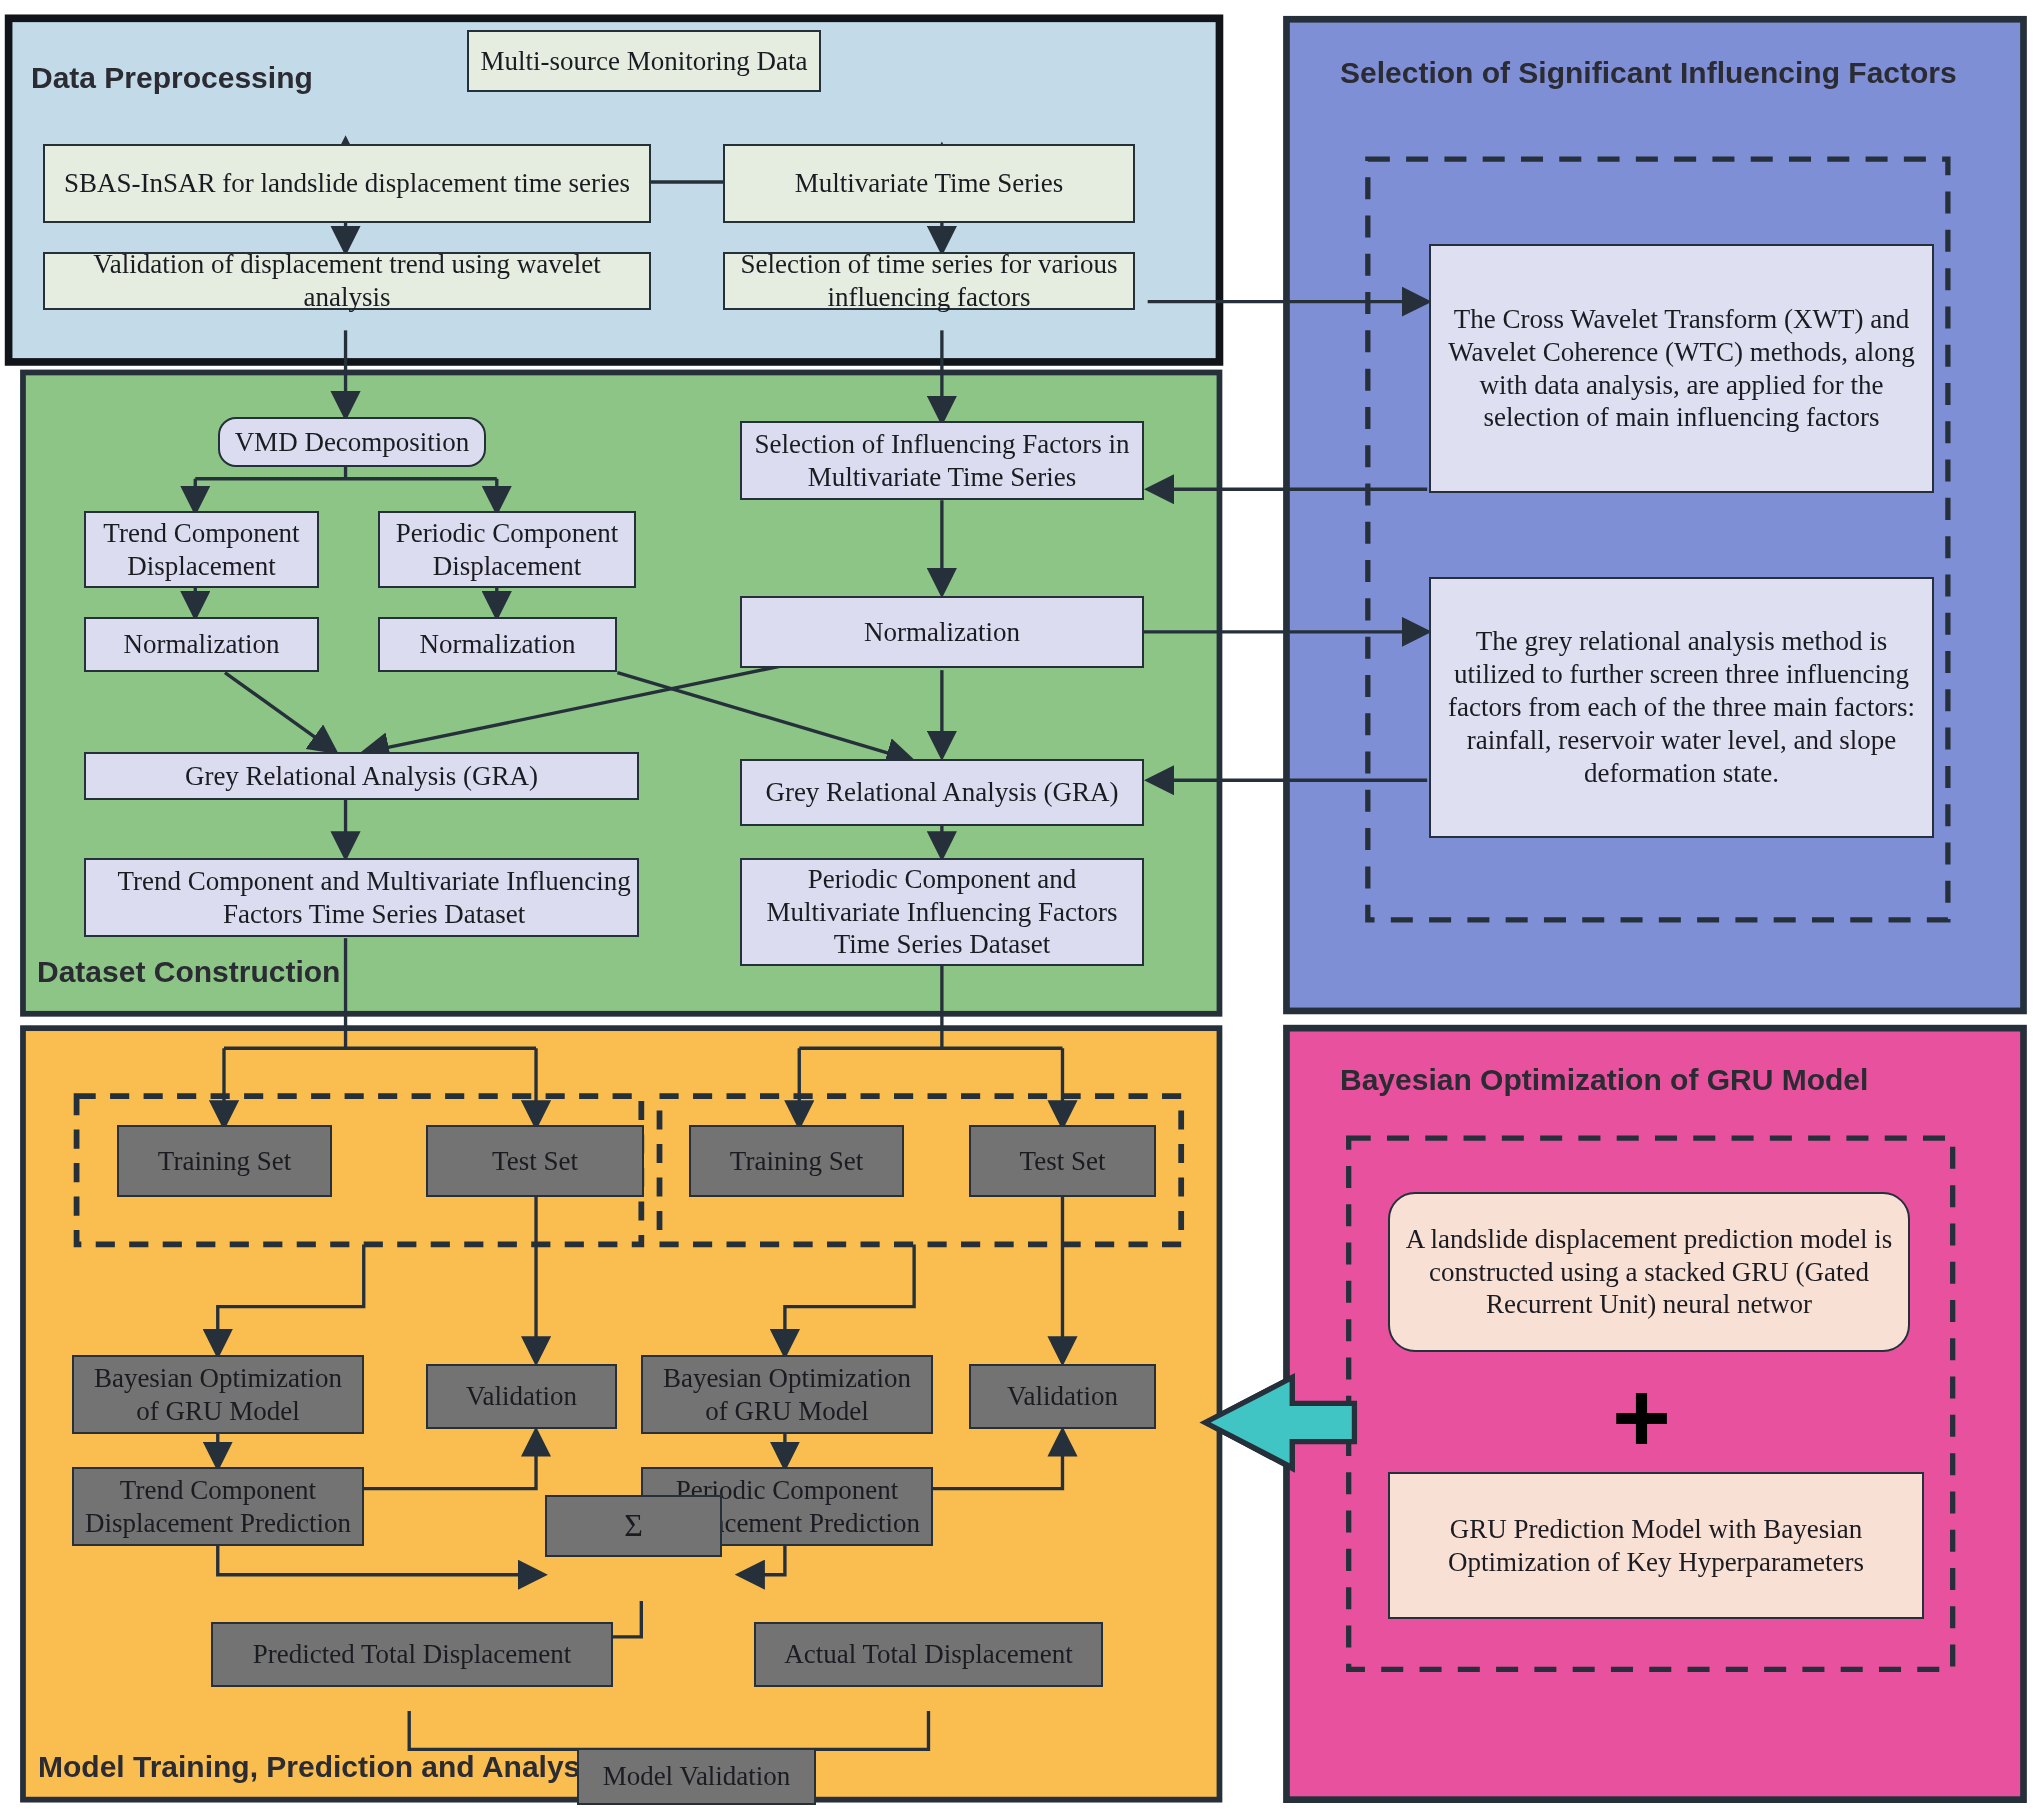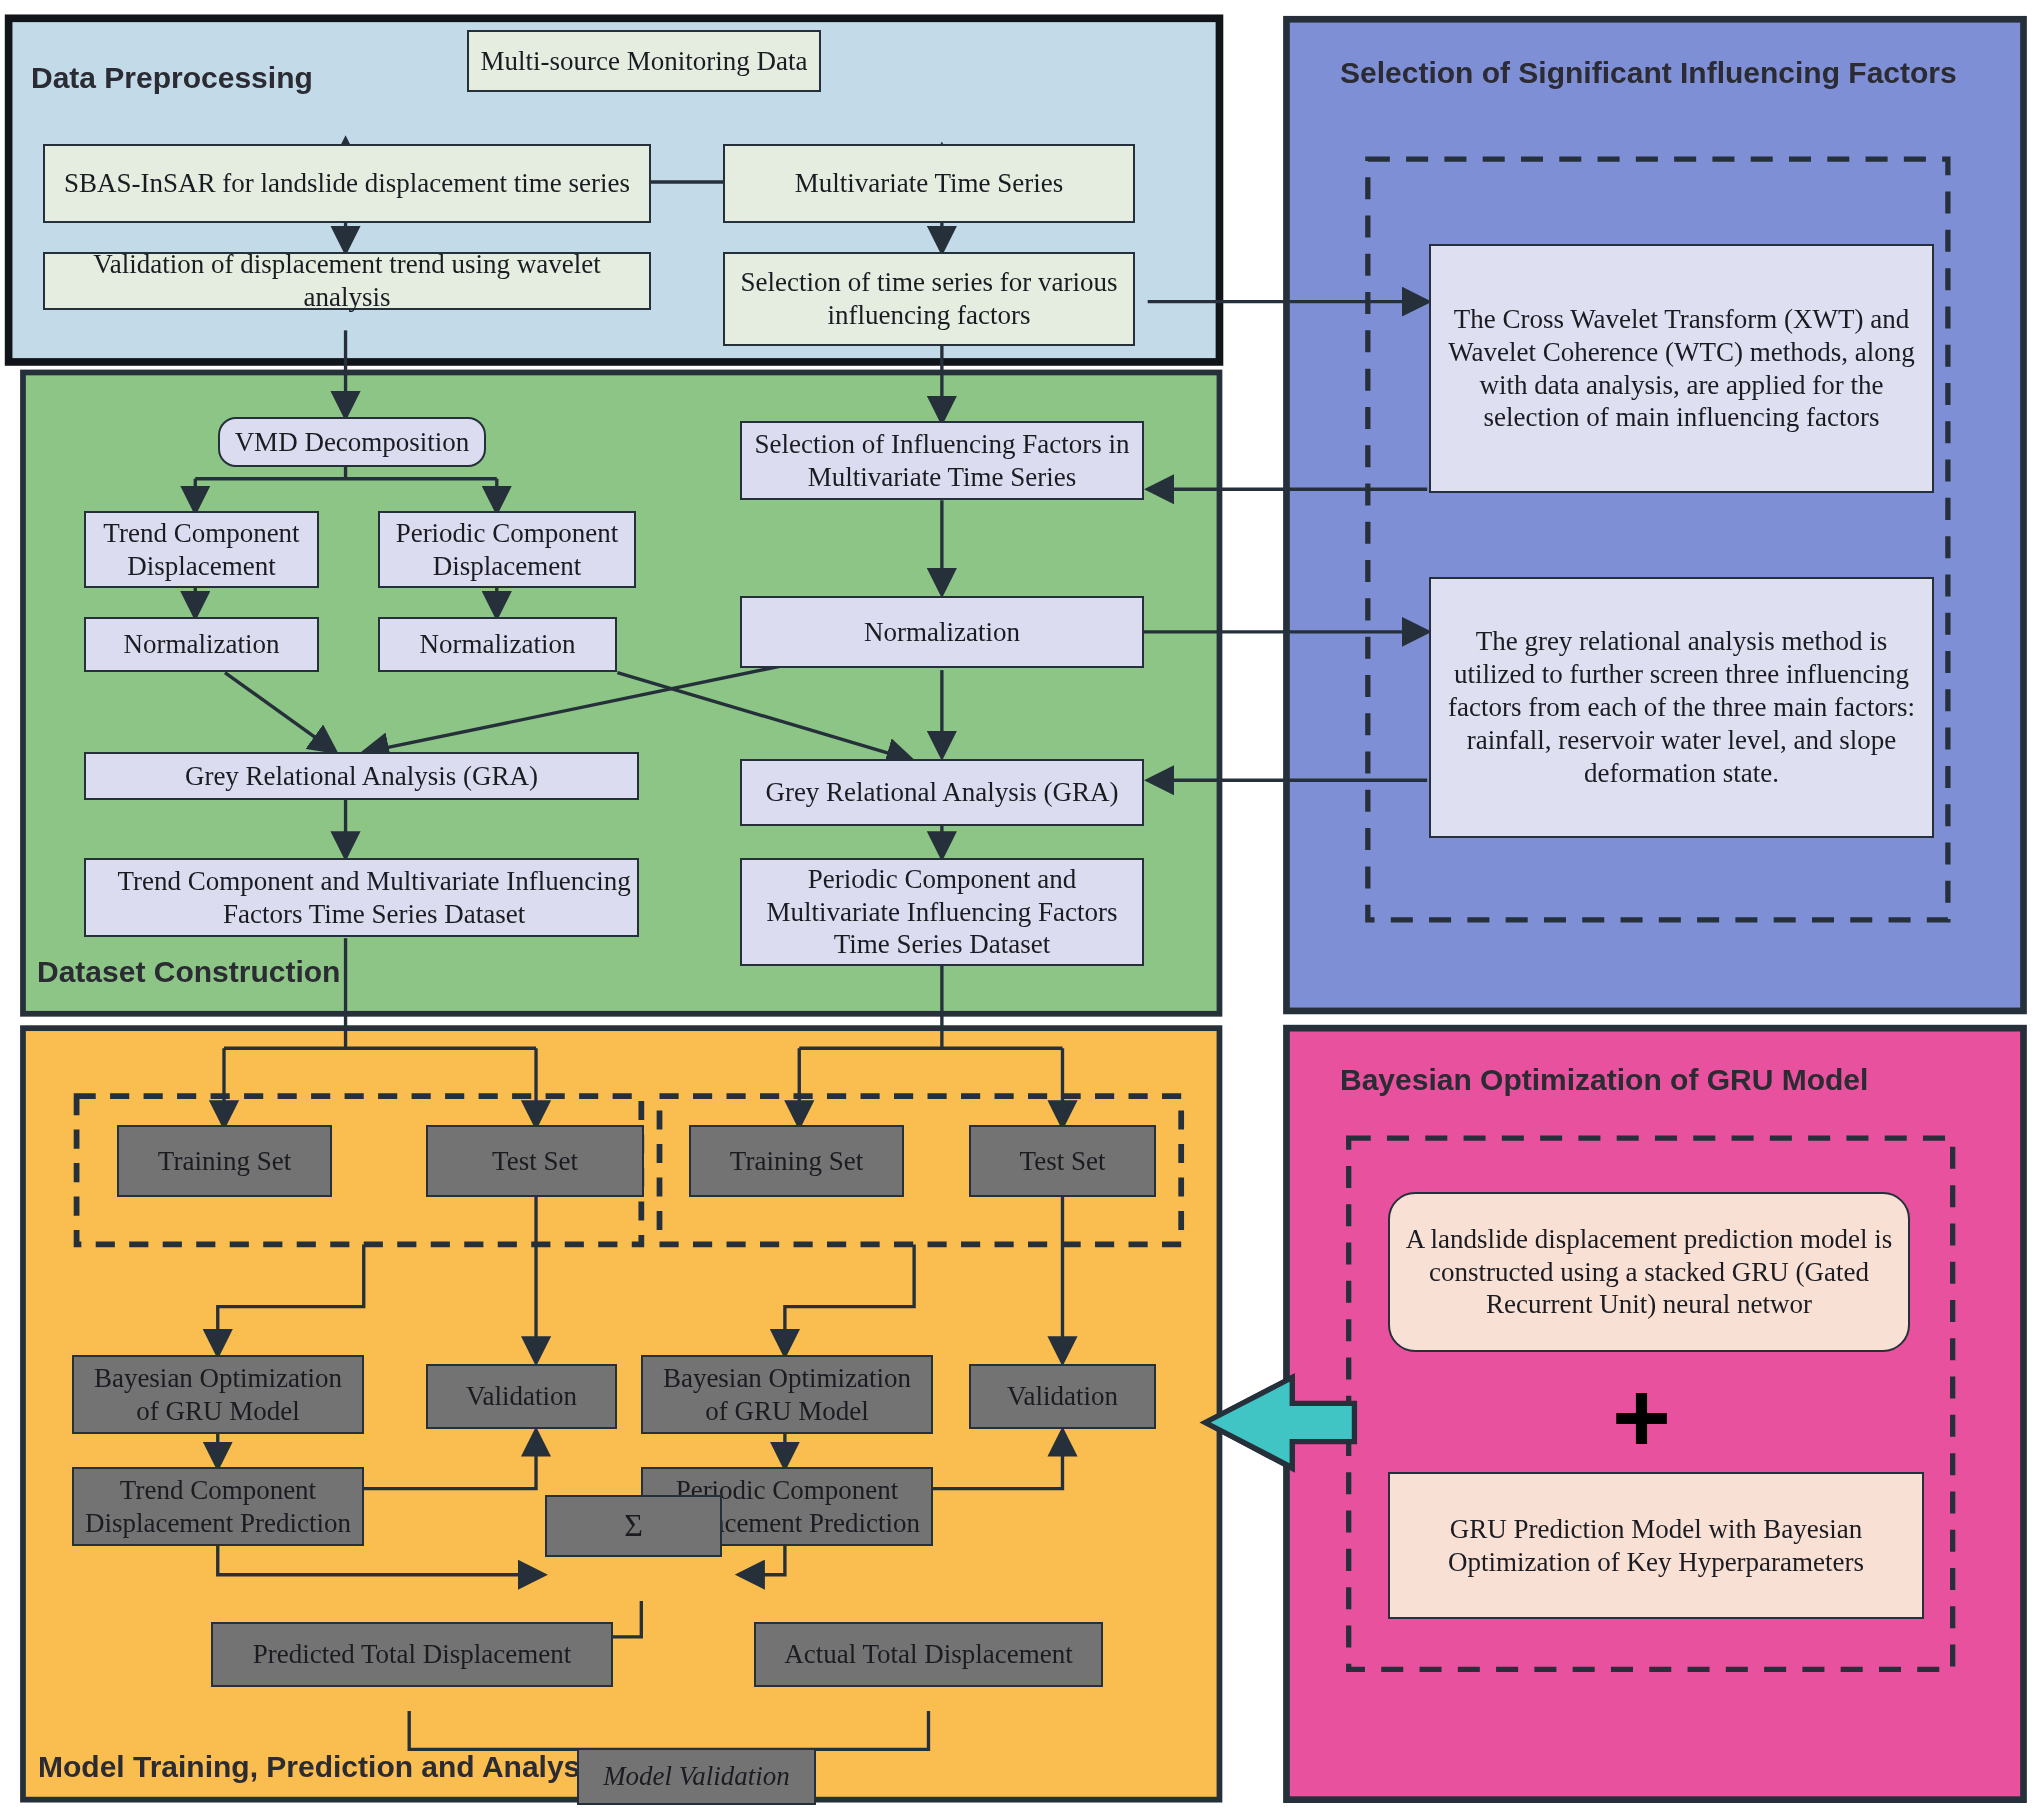"Selection of time series for" div.node { height: 94px -> 58px }
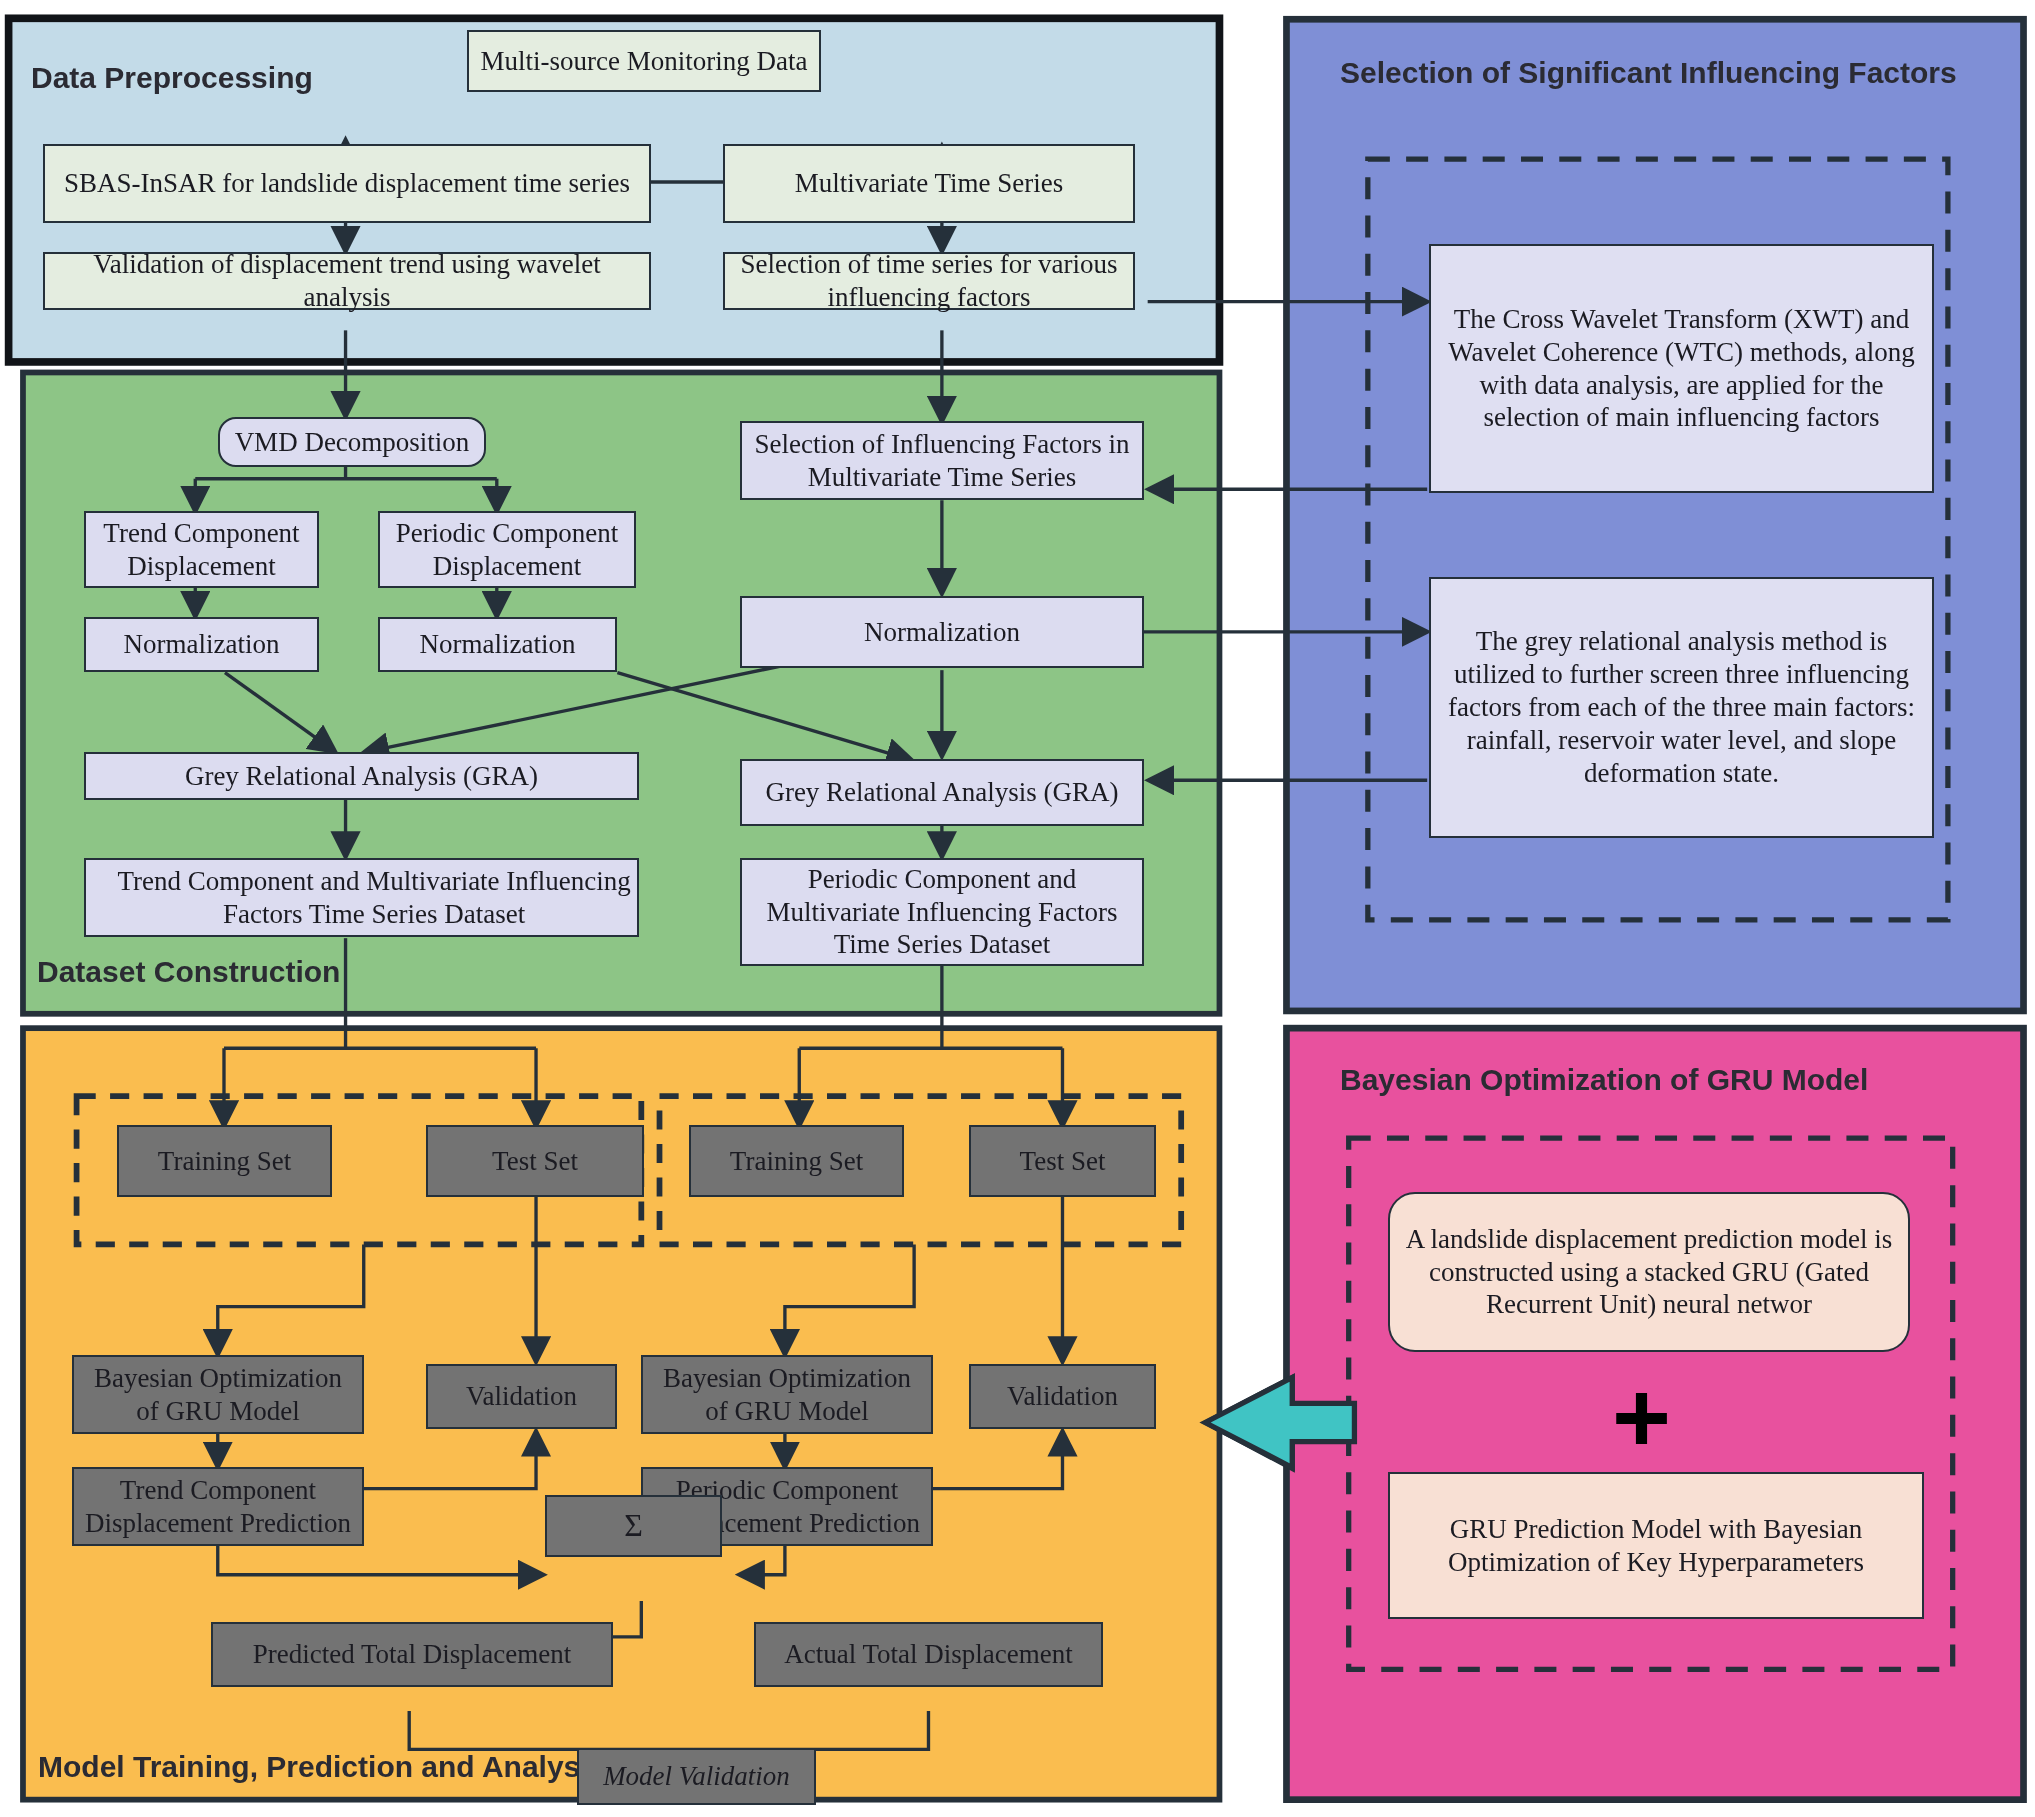"Model Validation" div.node { font-style: italic -> none }
